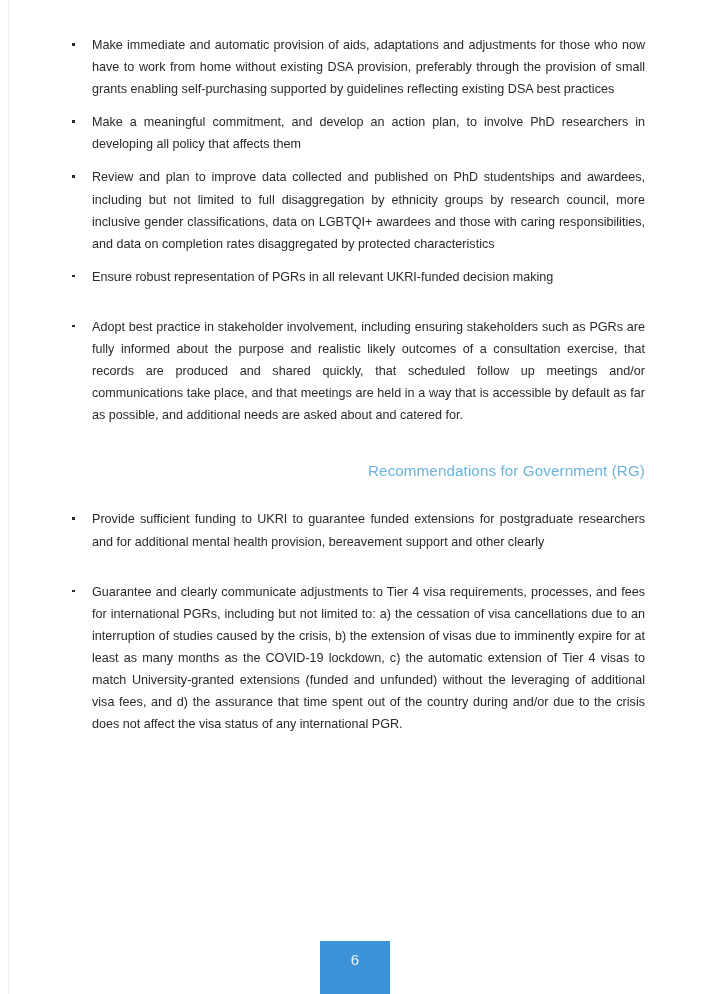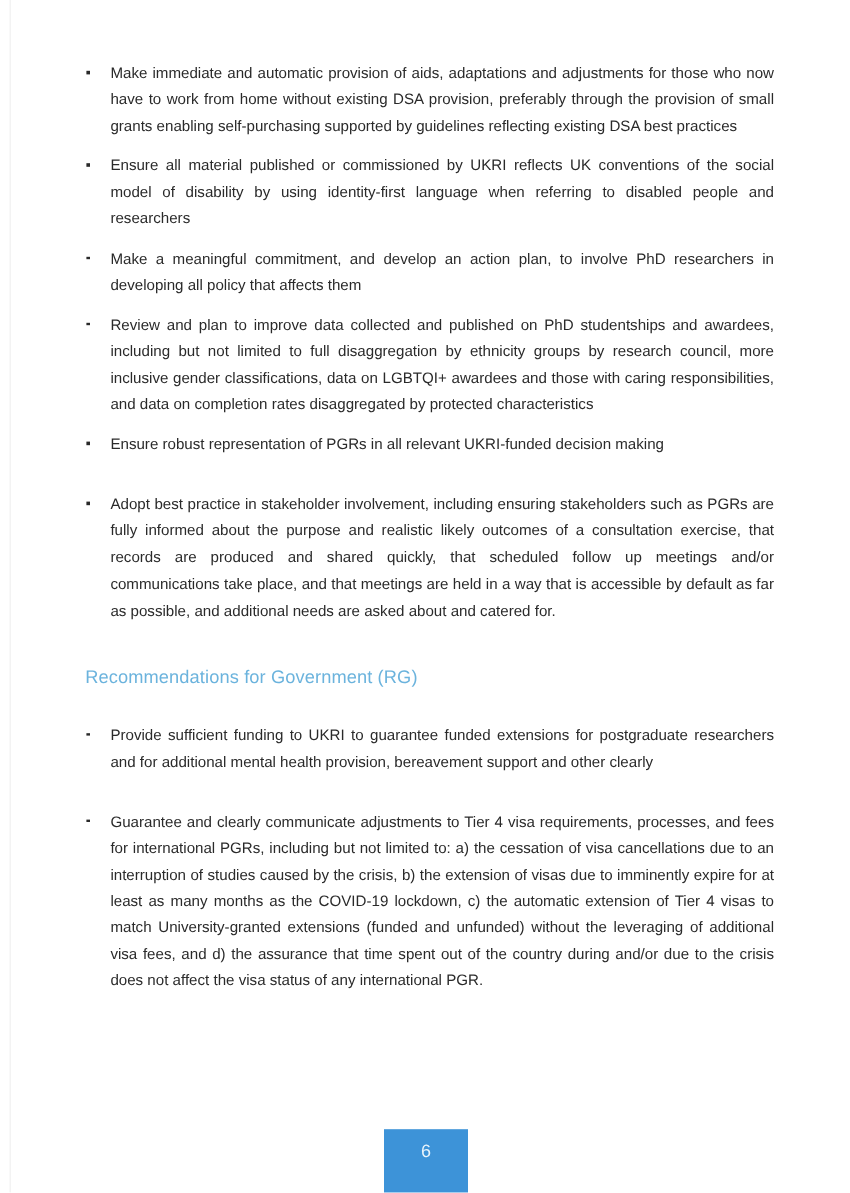"Make immediate and automatic provision" #content { top: 16px -> 0 }
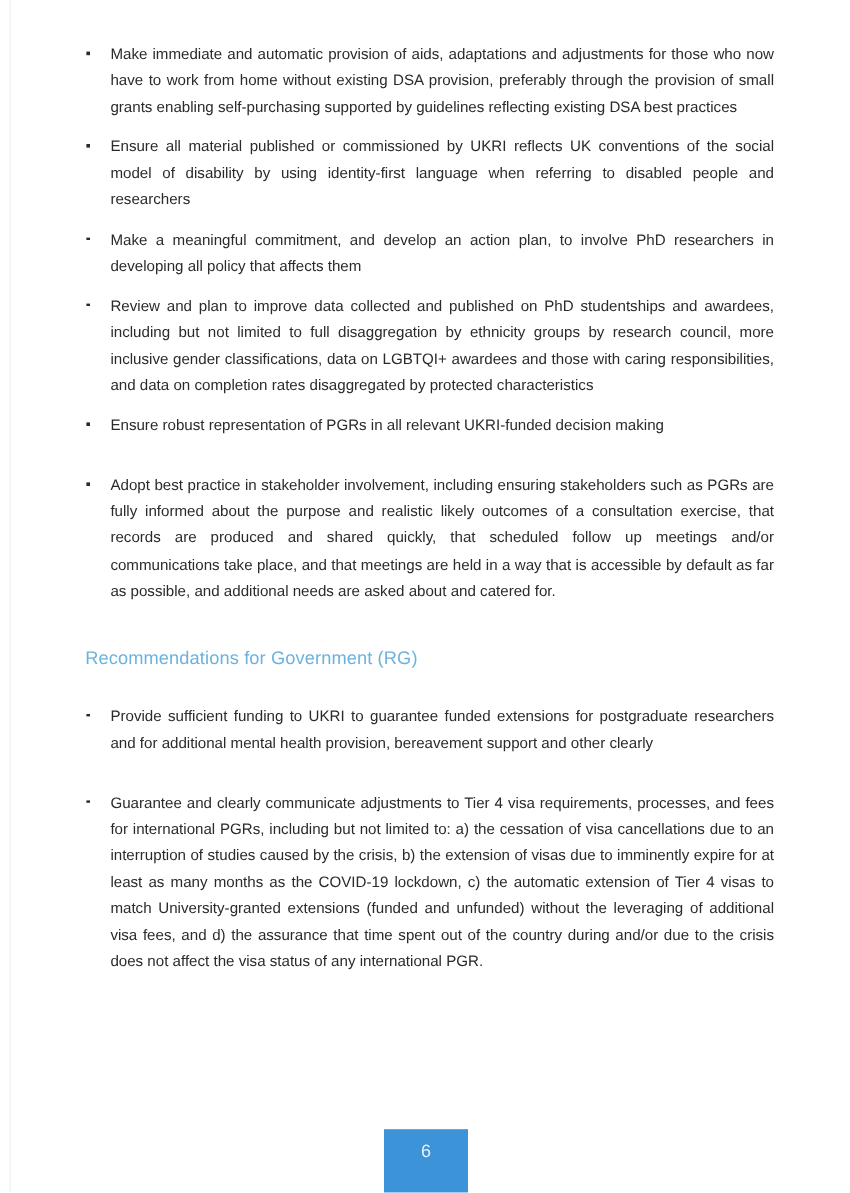"Ensure all material published or" li.bullet-item { html: <li> <span></span> <span>Ensure all material published or commissioned by UKRI reflects UK conventions of the social model of disability by using identity-first language when referring to disabled people and researchers</span> </li> -> none }
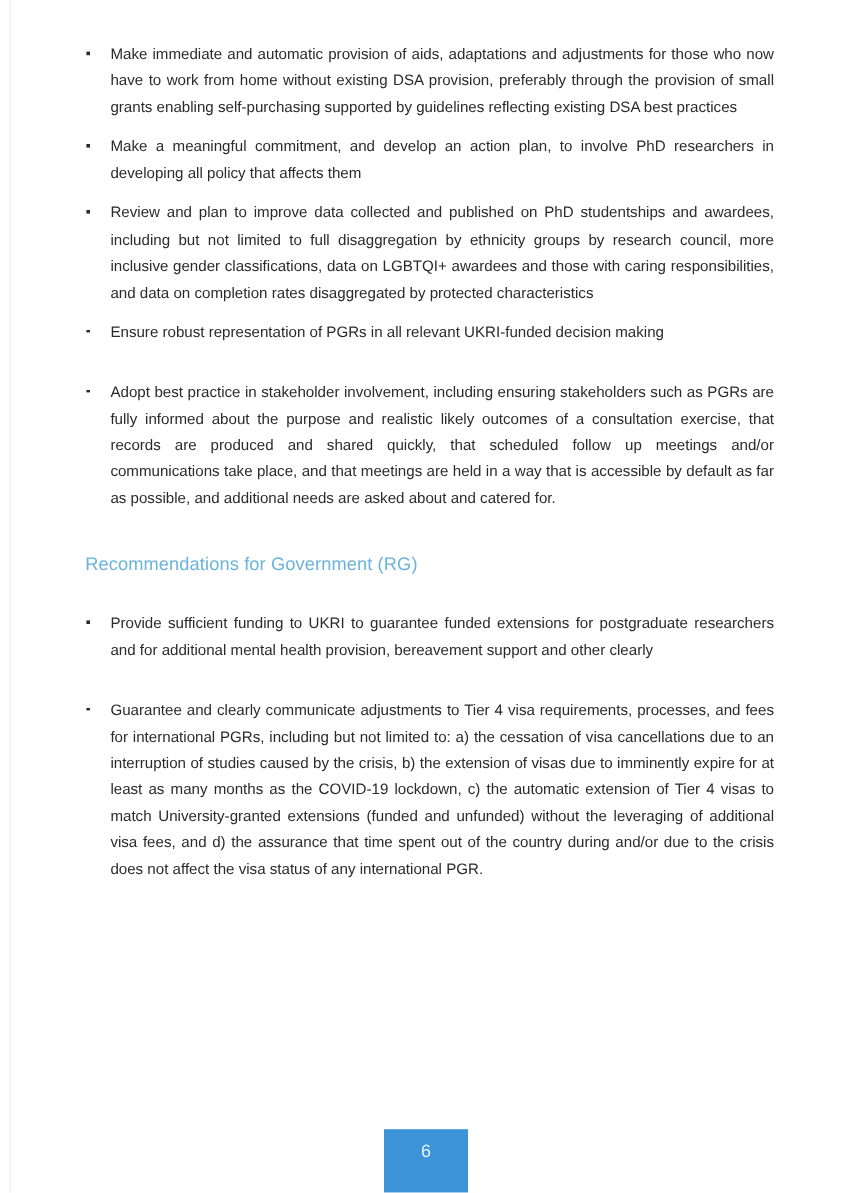"Recommendations for Government (RG)" #heading-government-wrap { text-align: none -> right }
